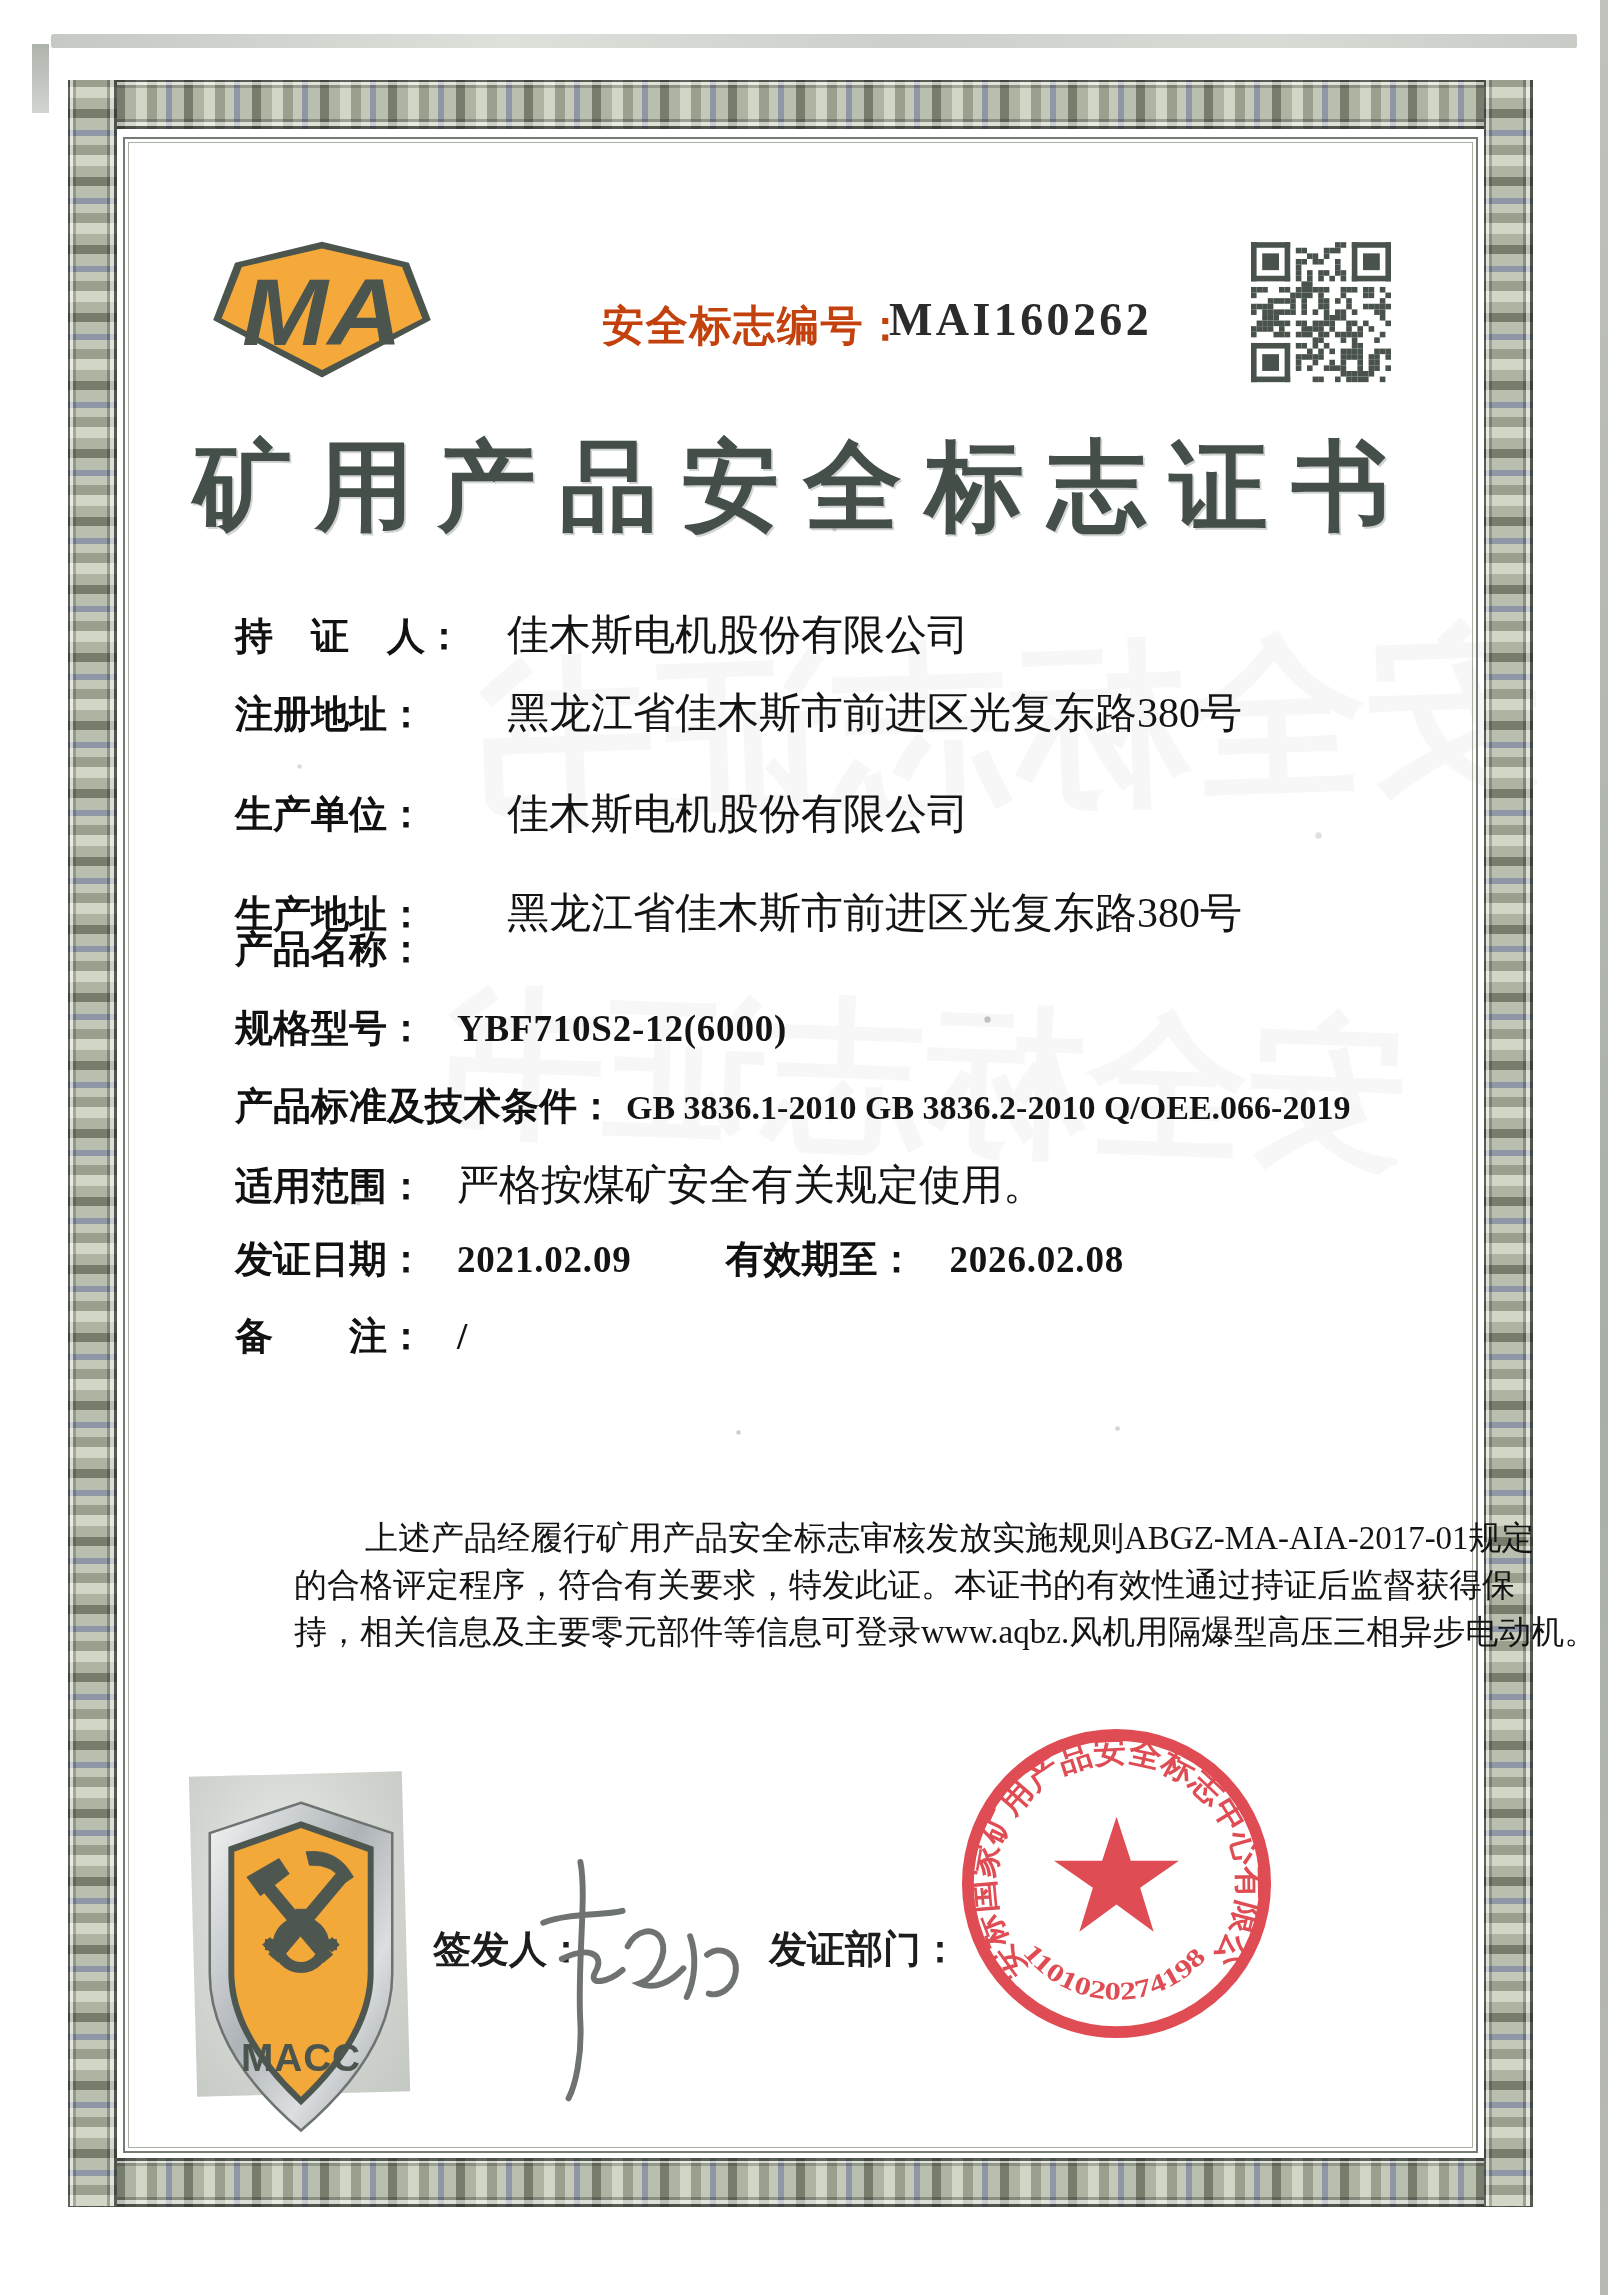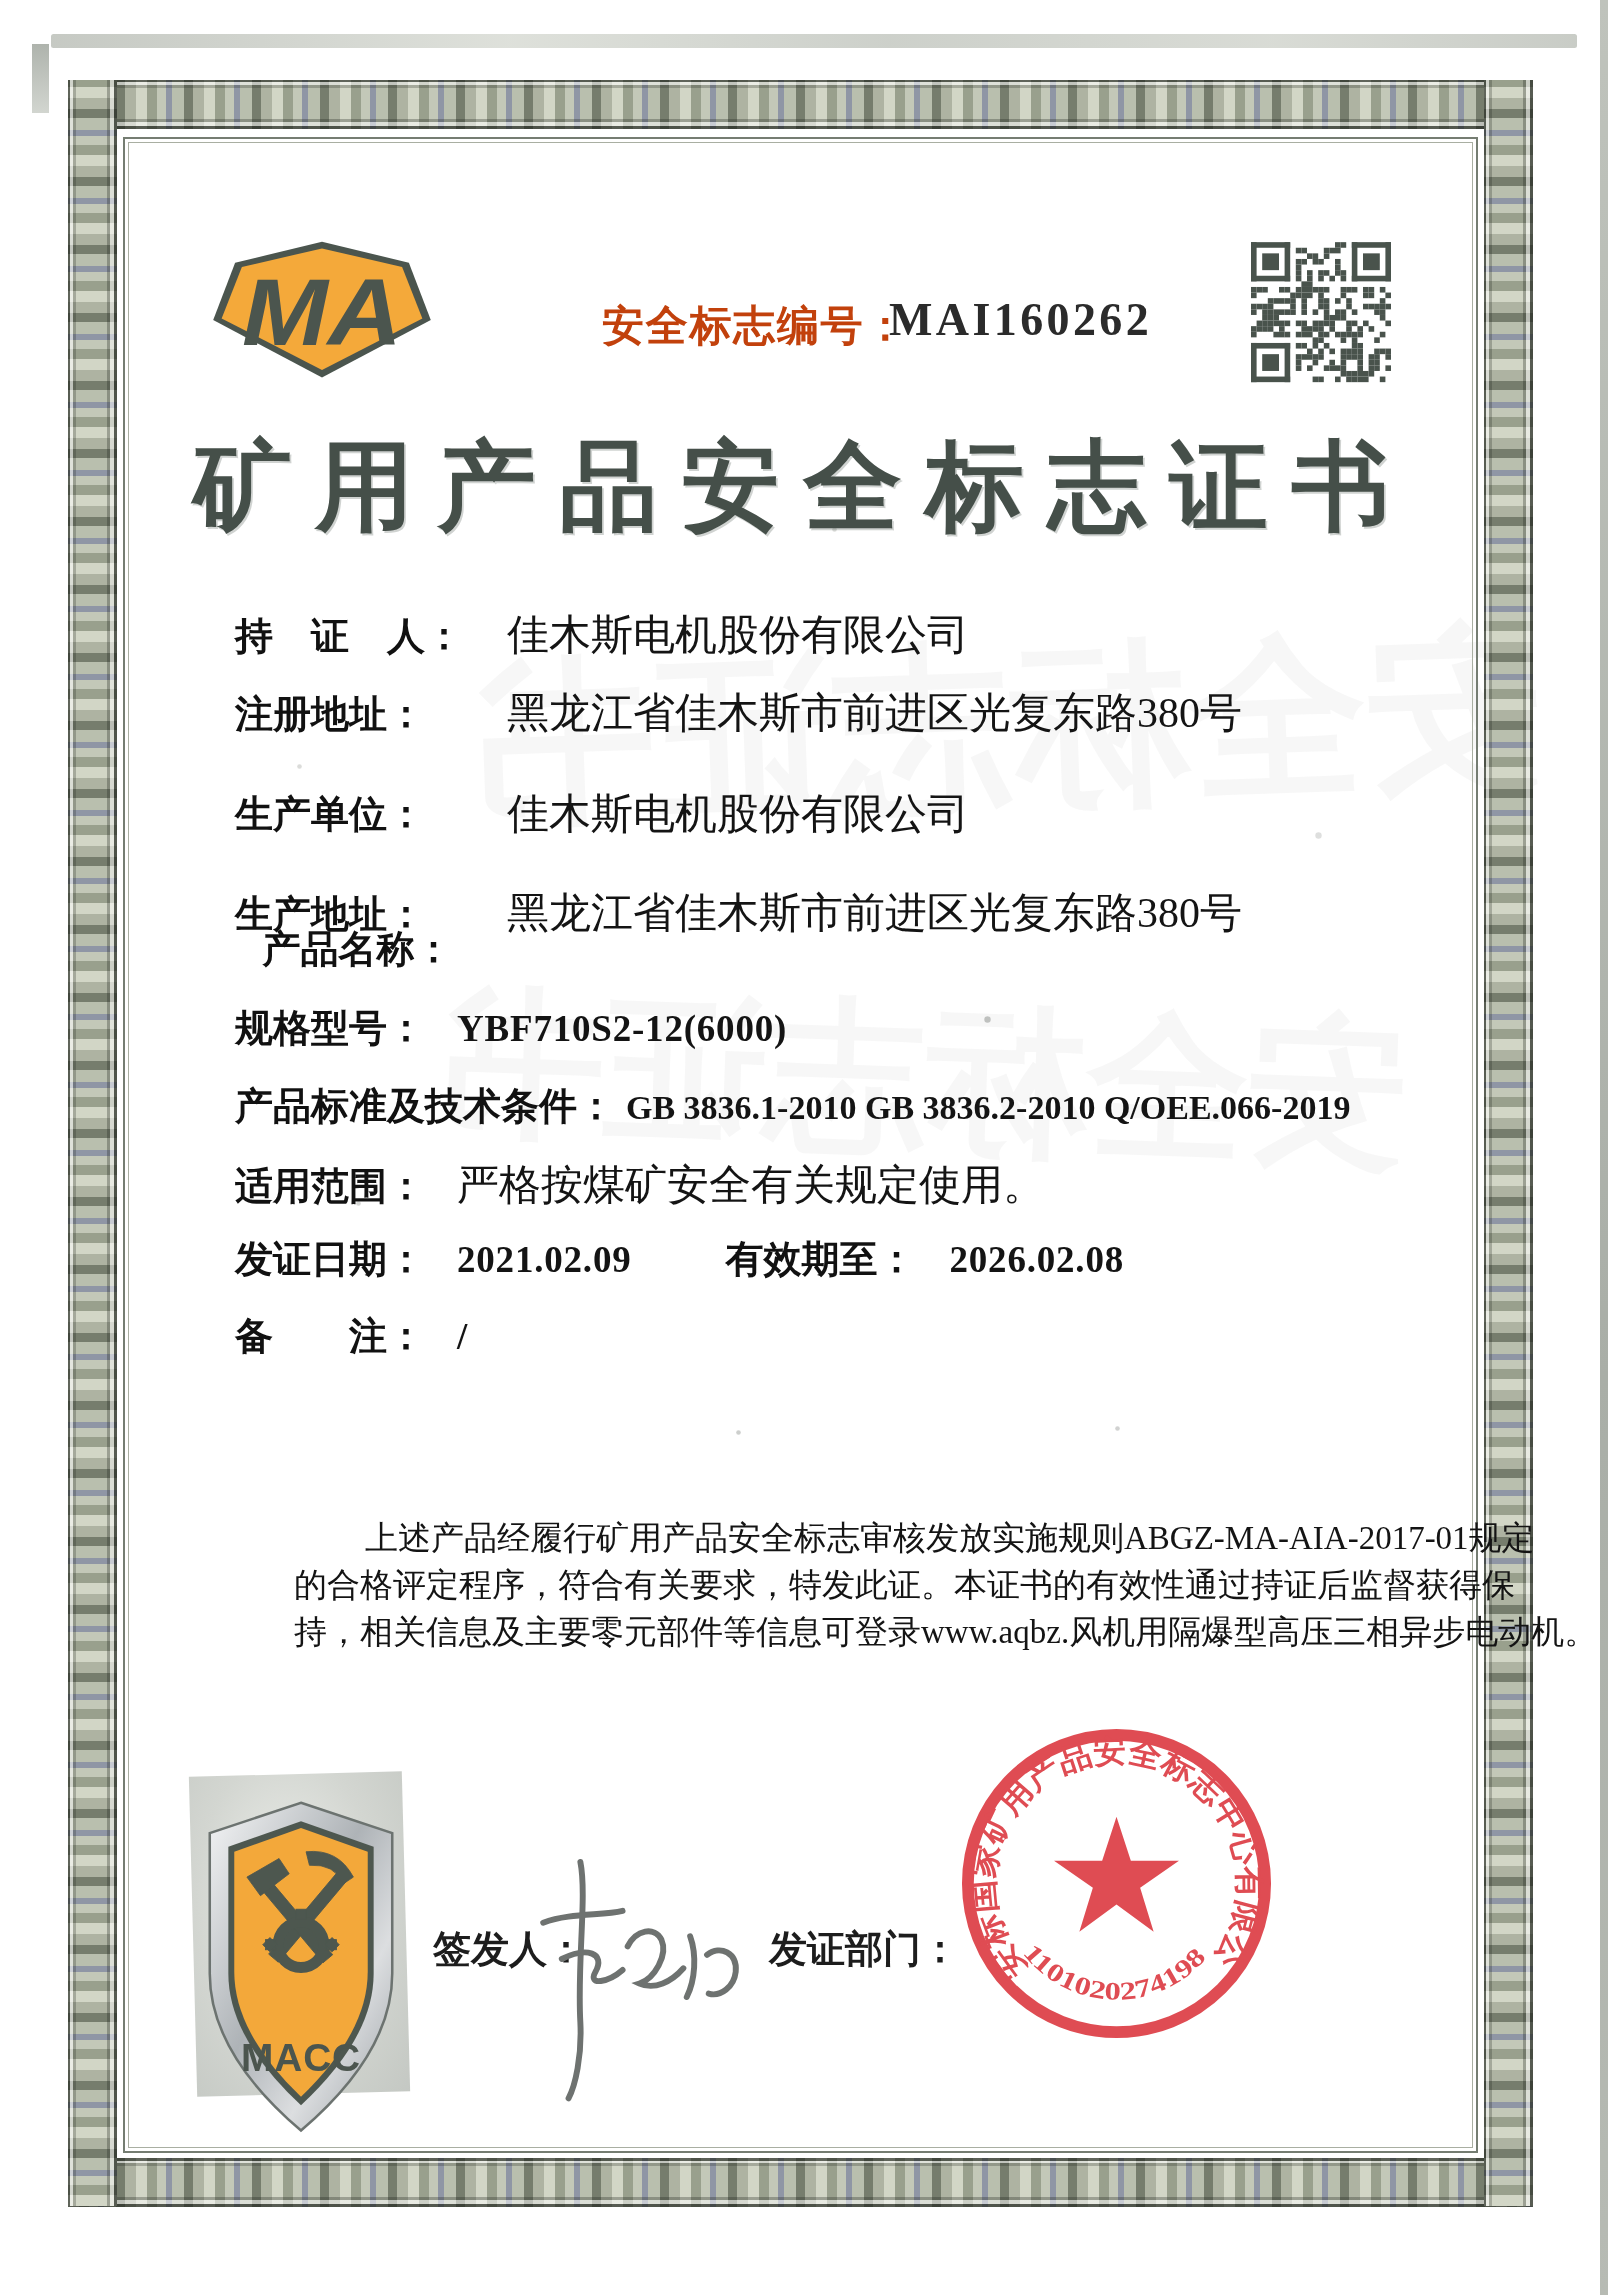"产品名称：" .row .lbl.mid { text-align: center -> none }
